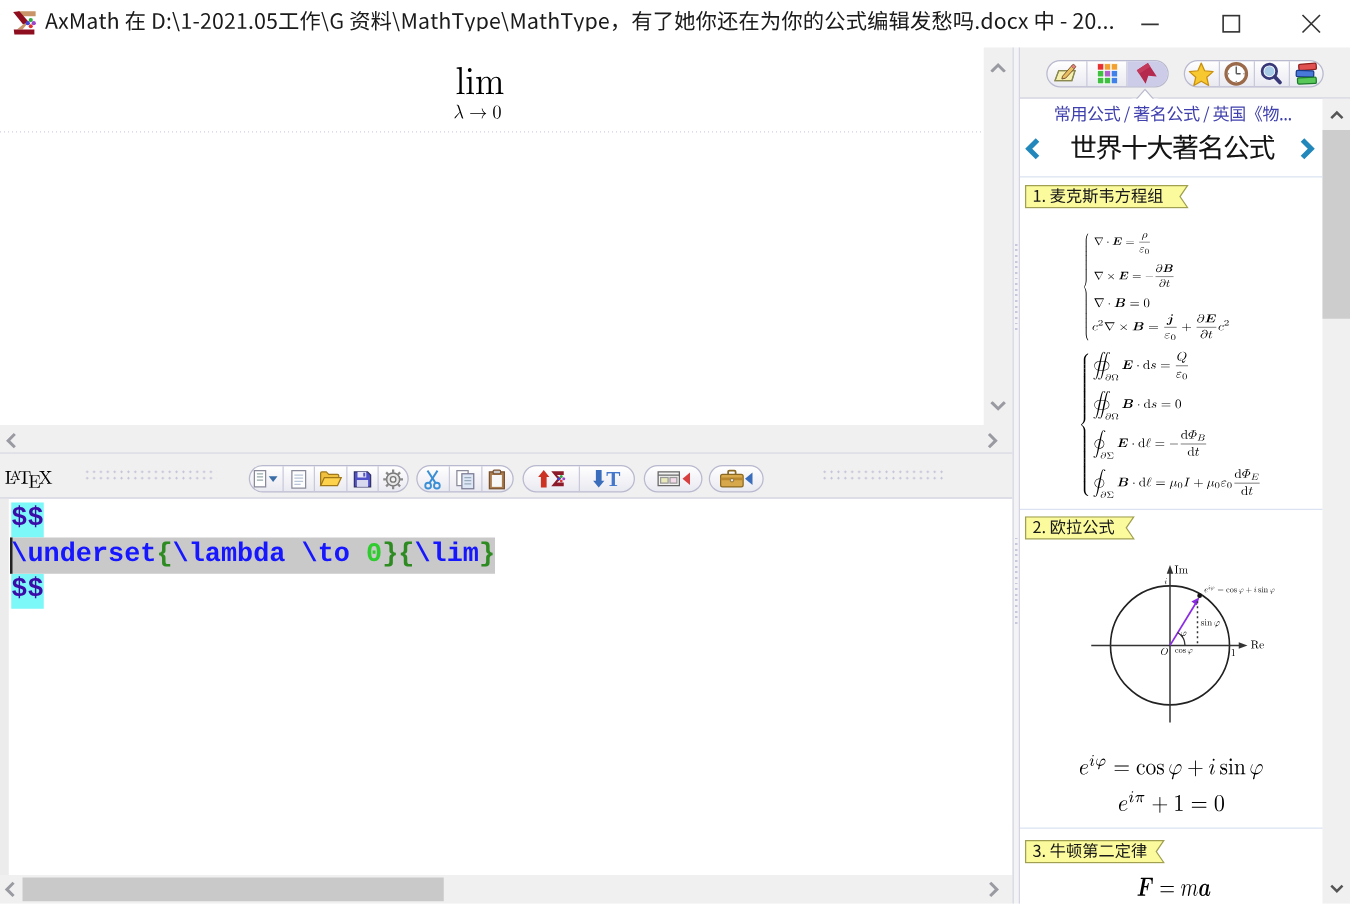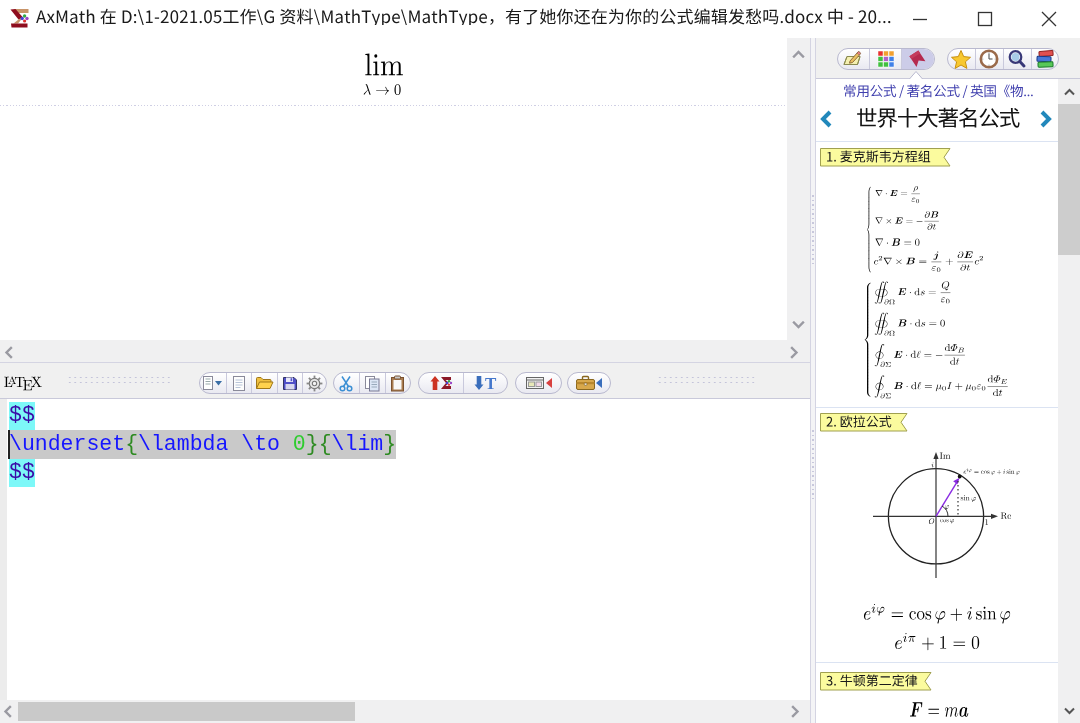"$$ \underset{\lambda \to 0}{\lim} $$" div.abs { font-weight: normal -> bold }
